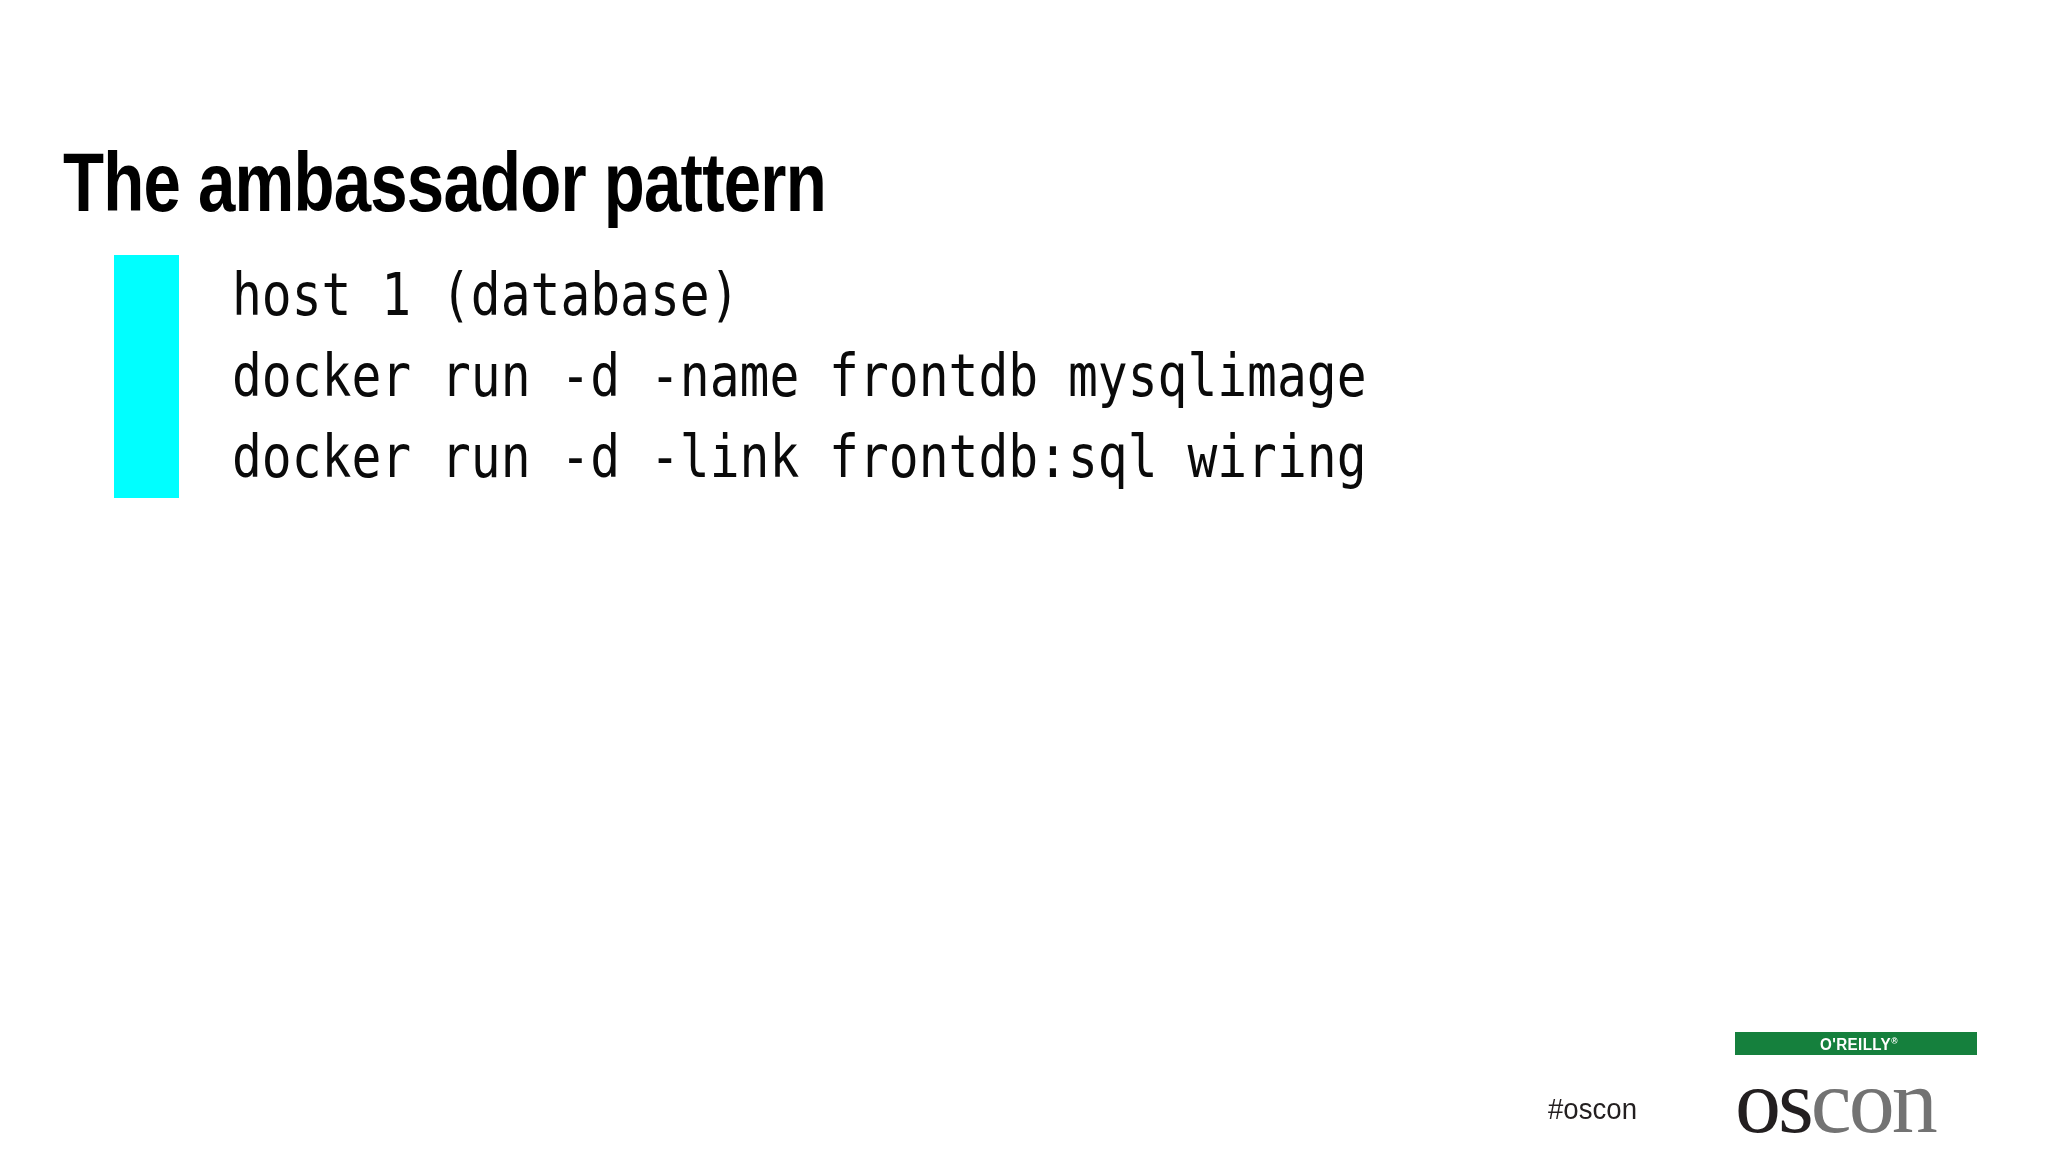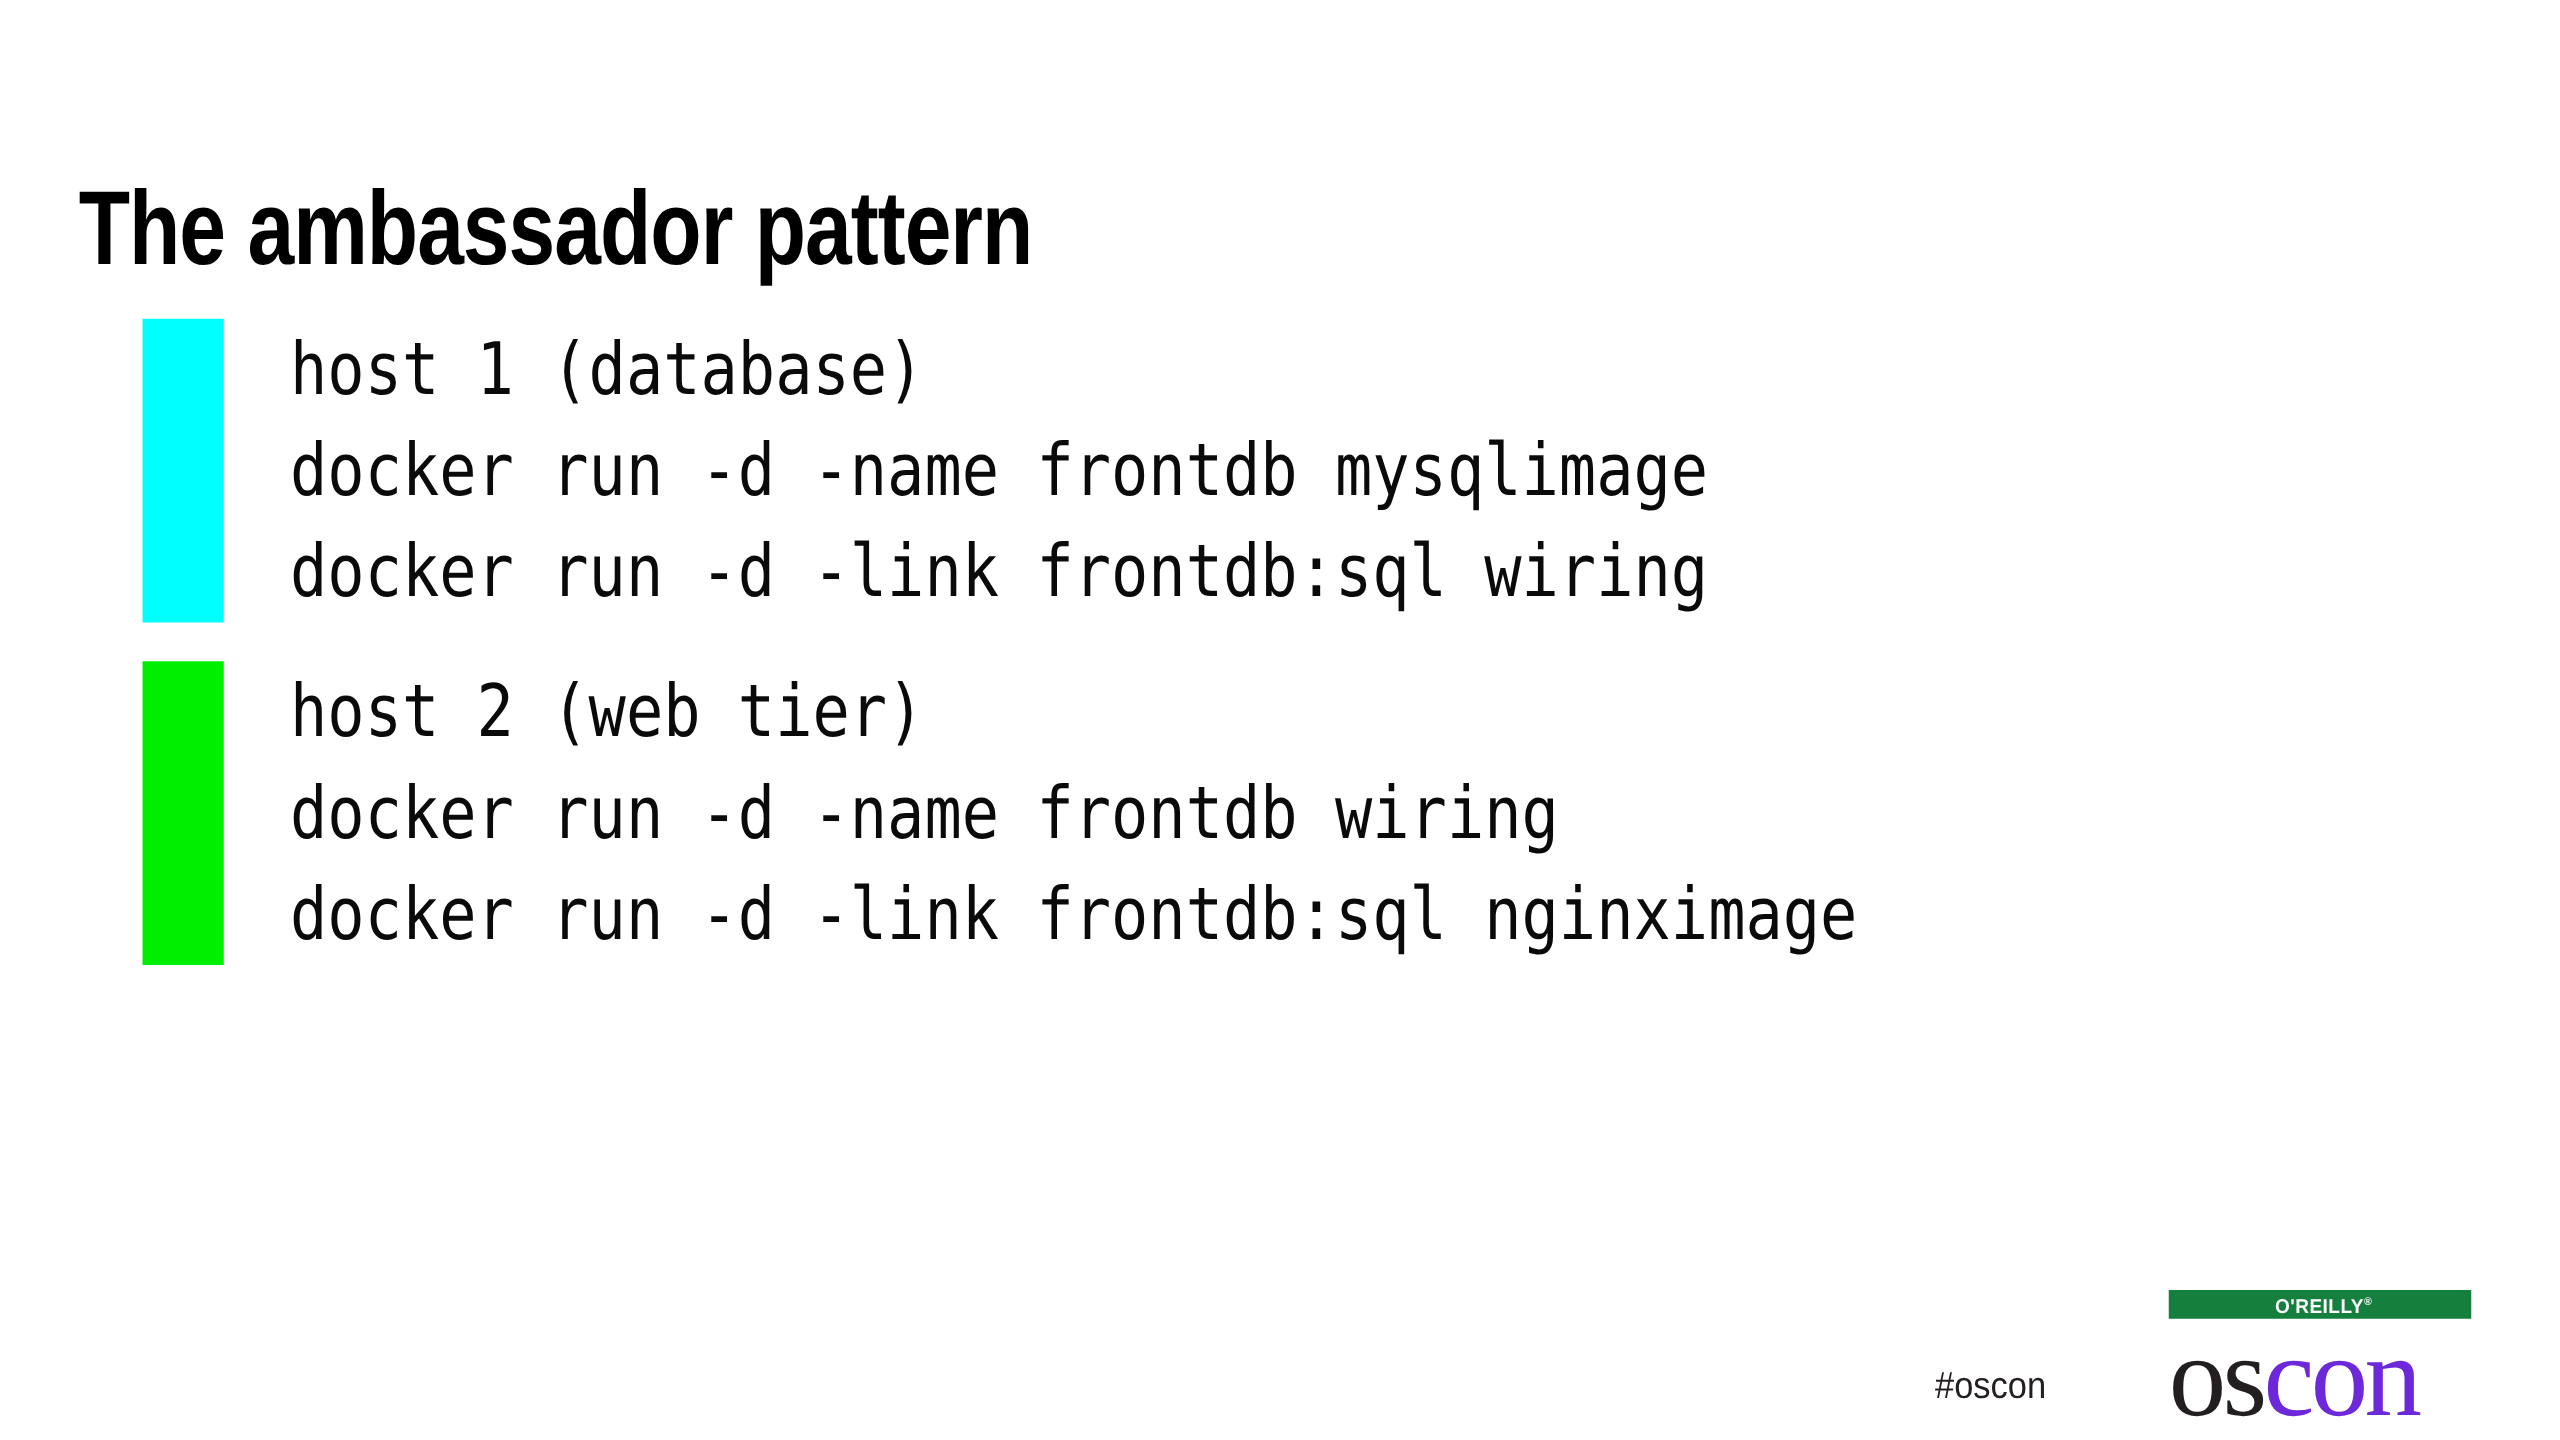"host 2 (web tier)" div.block-lines { html: <div> <div>host 2 (web tier)</div> <div>docker run -d -name frontdb wiring</div> <div>docker run -d -link frontdb:sql nginximage</div> </div> -> none }
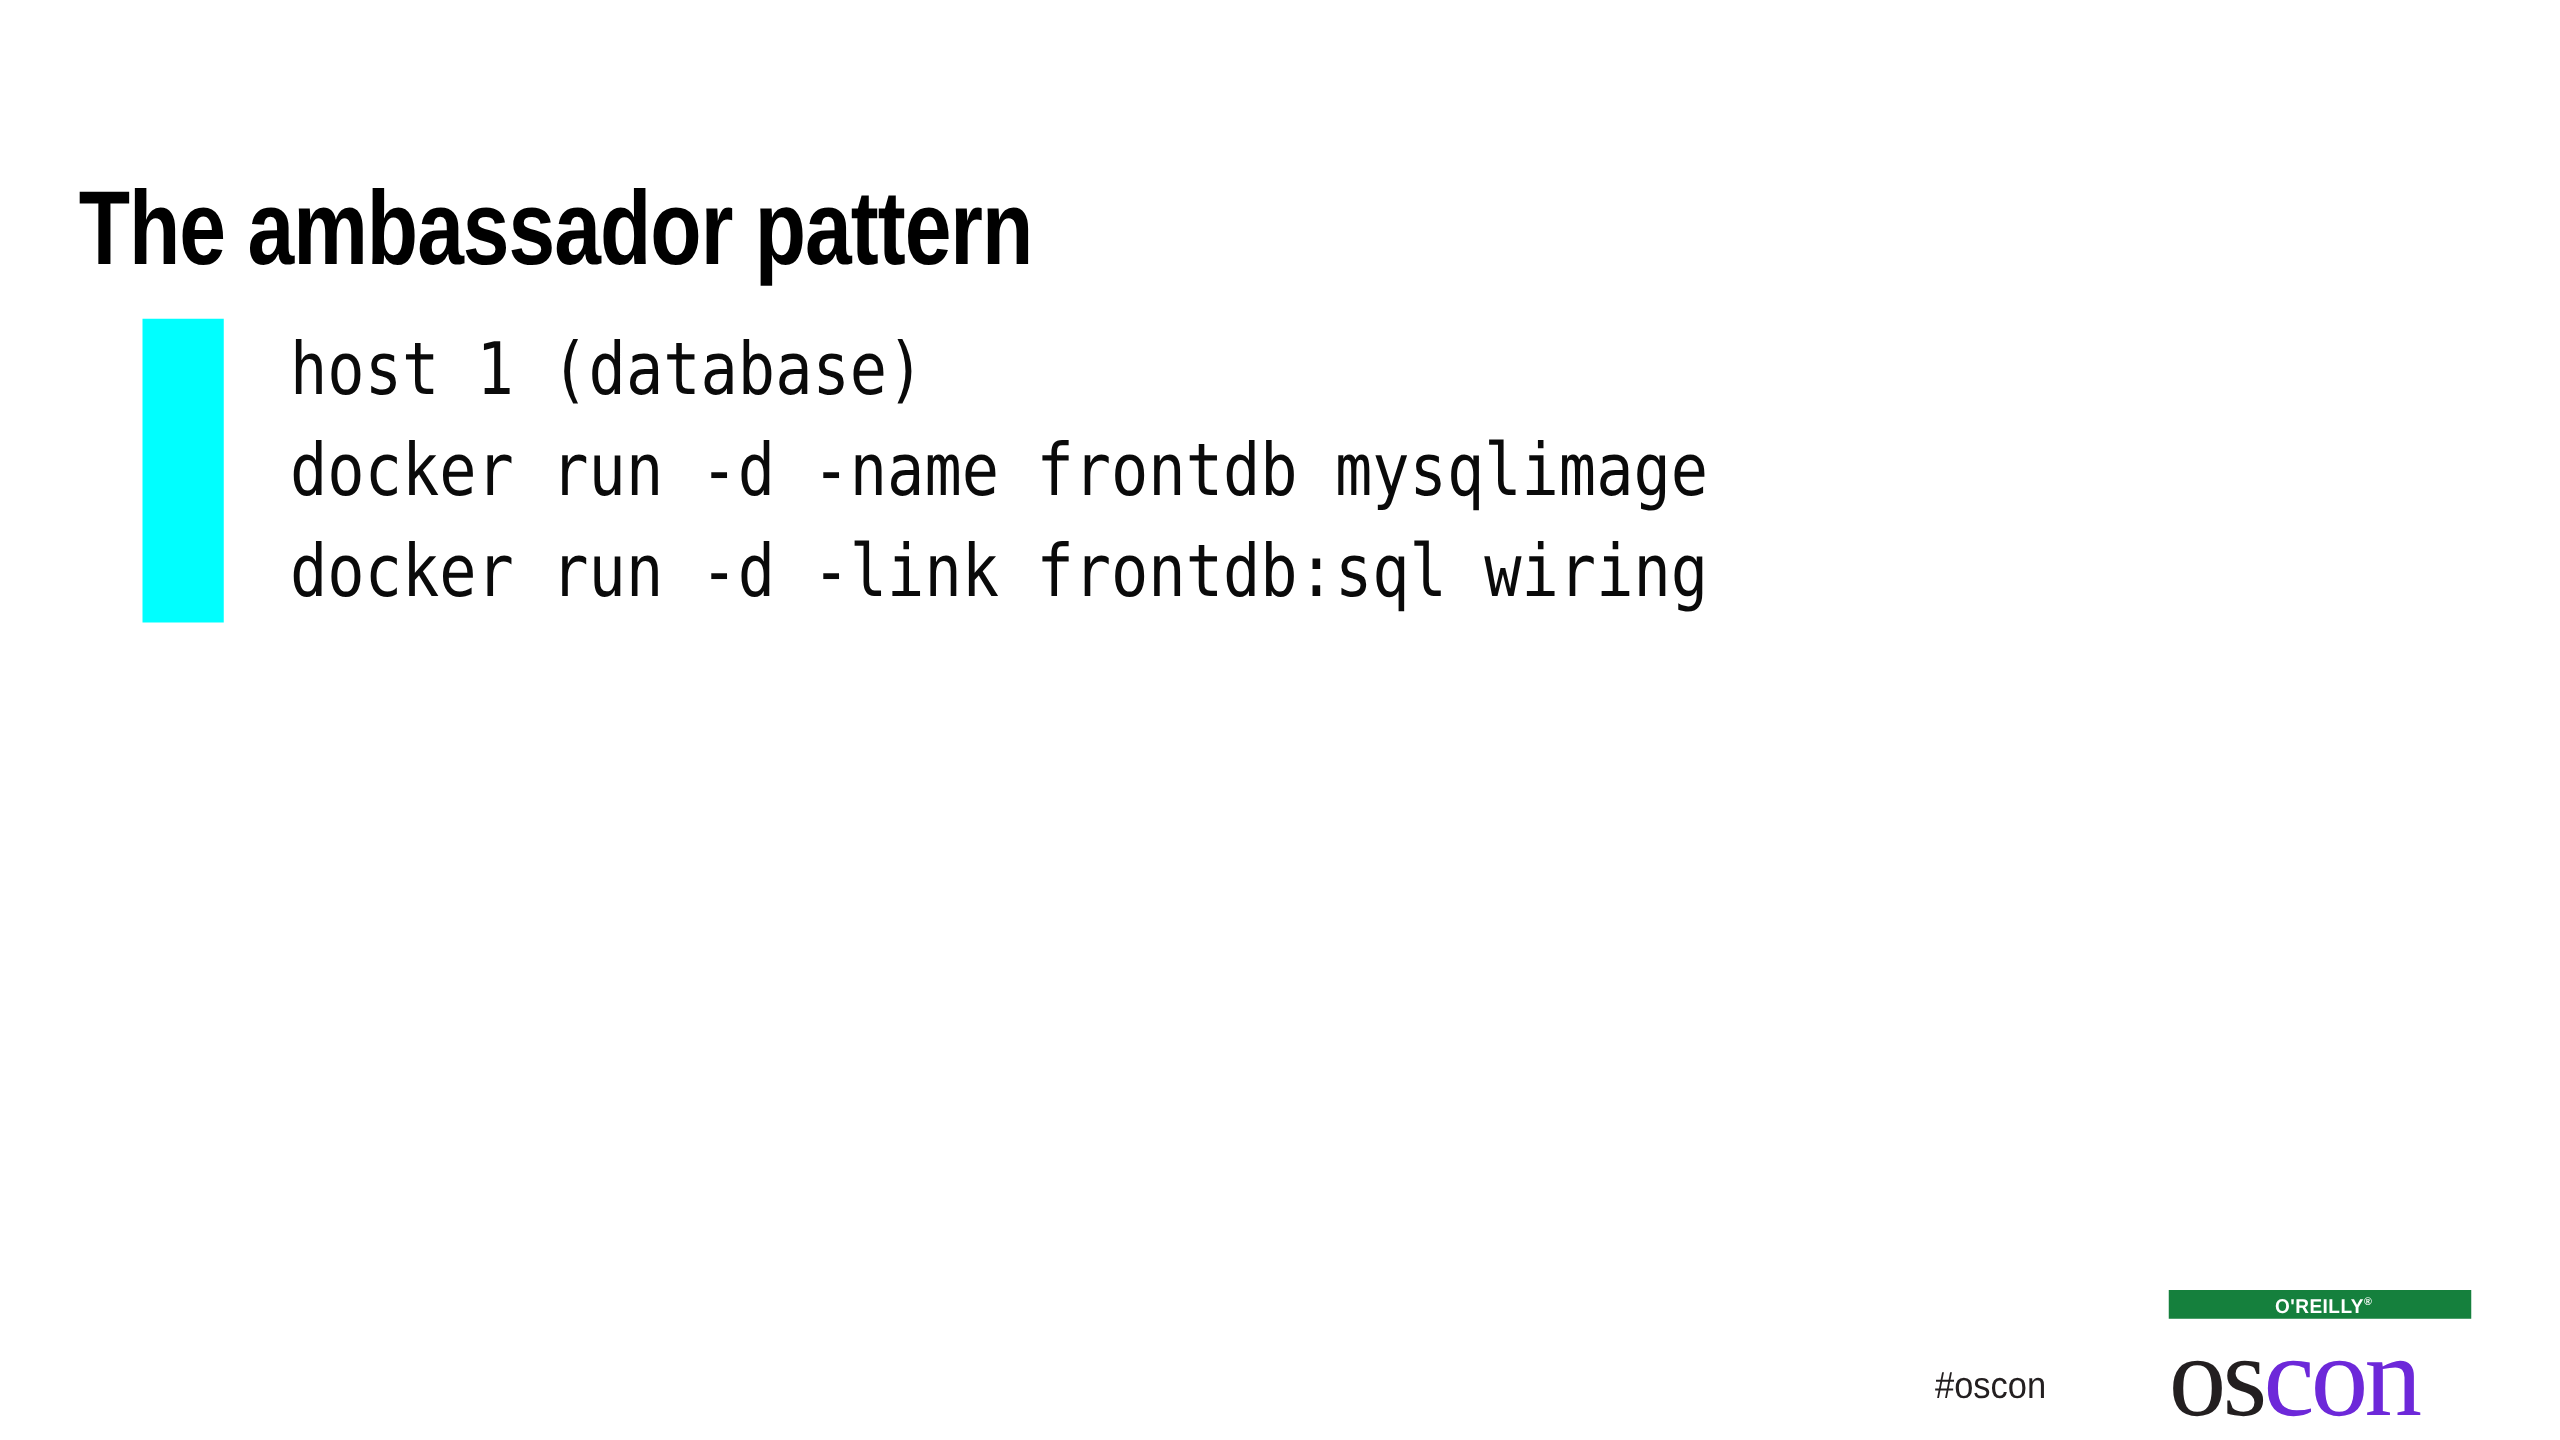"con" .oscon-wordmark .con-part { color: #6d28d9 -> #737373 }
